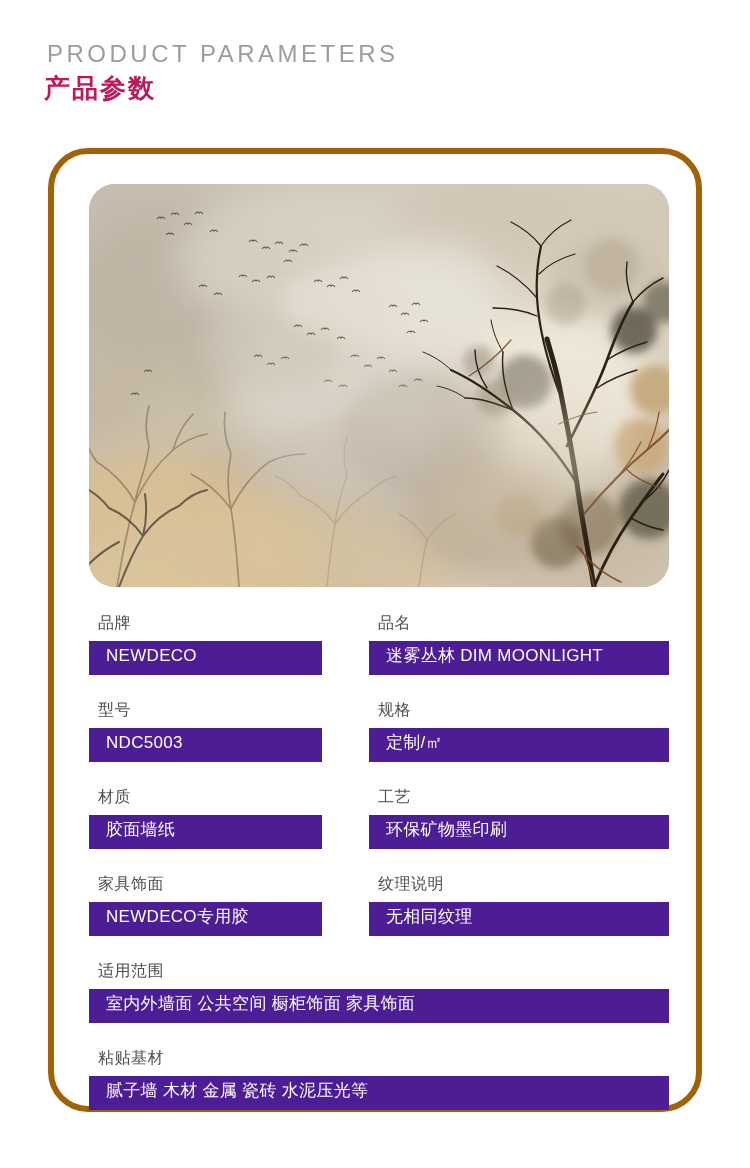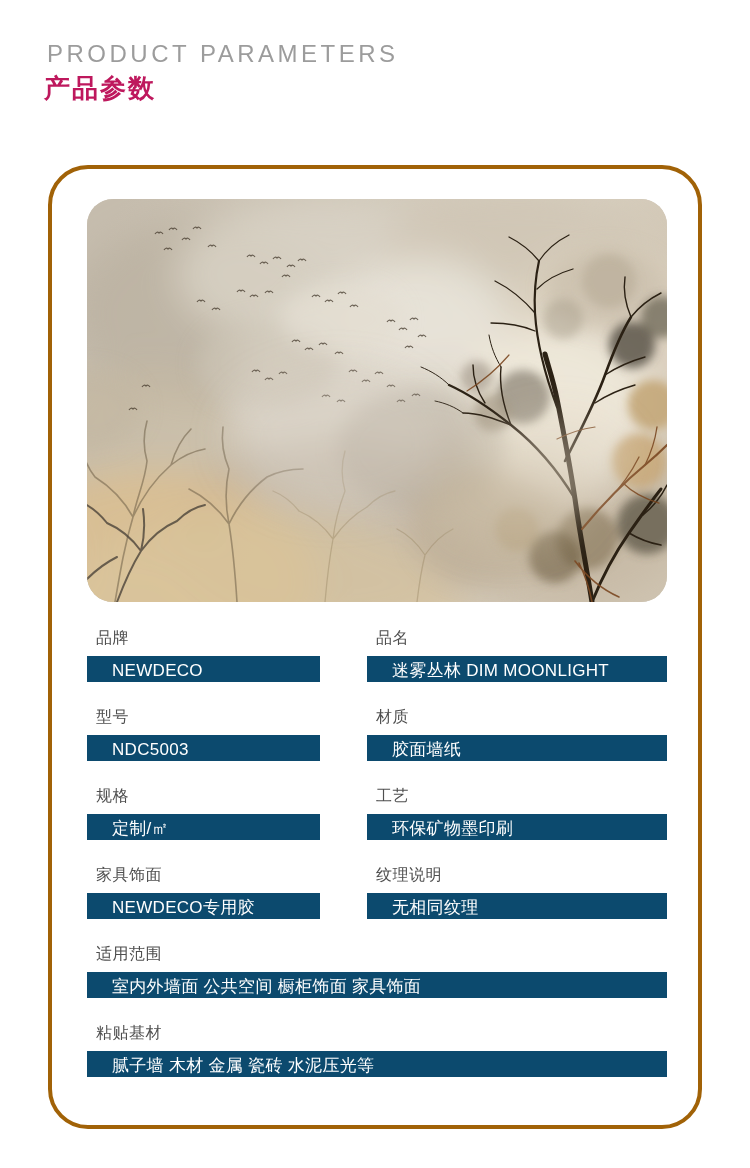"品牌" .card { border: 4px solid #a16207 -> 6px solid #a16207; top: 165px -> 148px }
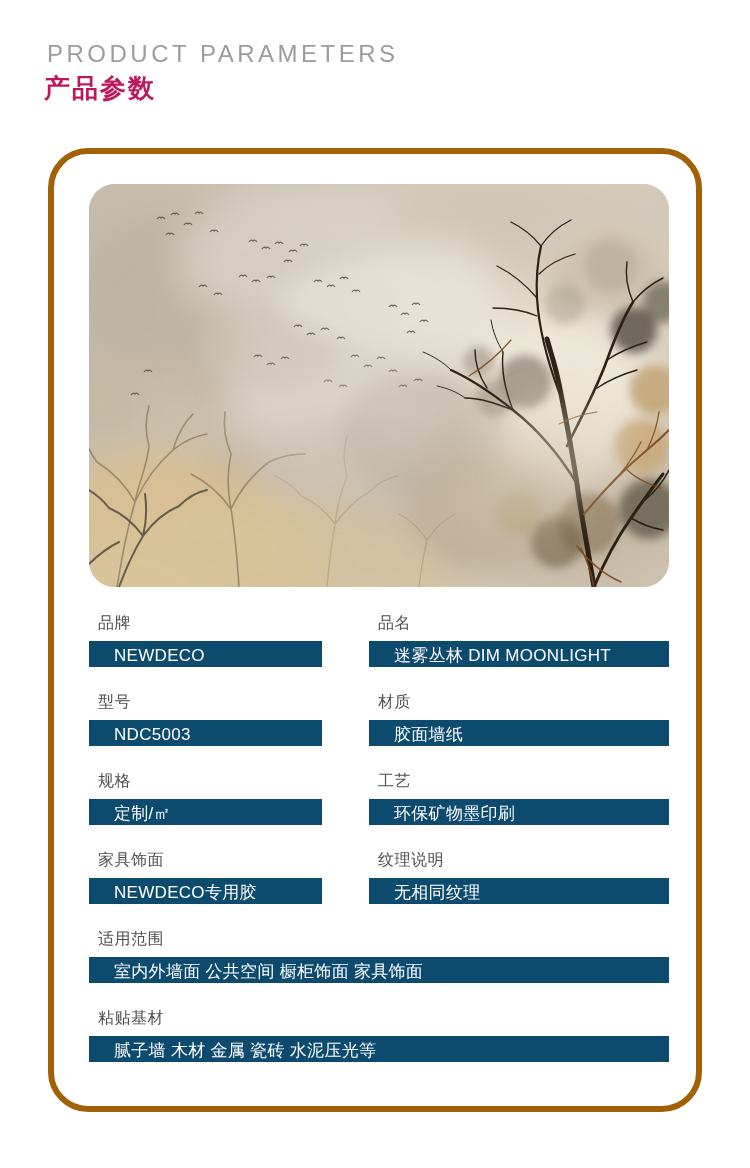"NEWDECO" .param-value-bar { background: #0c4a6e -> #4c1d95; height: 26px -> 34px; padding-left: 25px -> 17px }
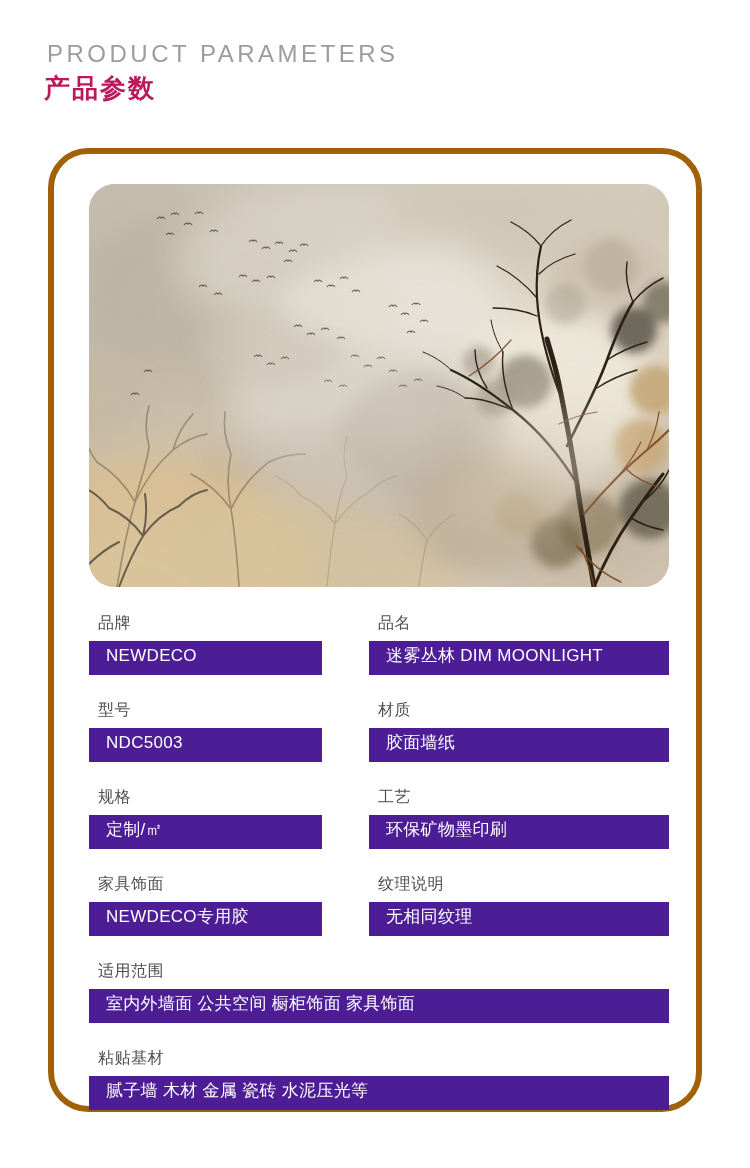"材质" div.cell { order: before "规格" -> after "规格" }
